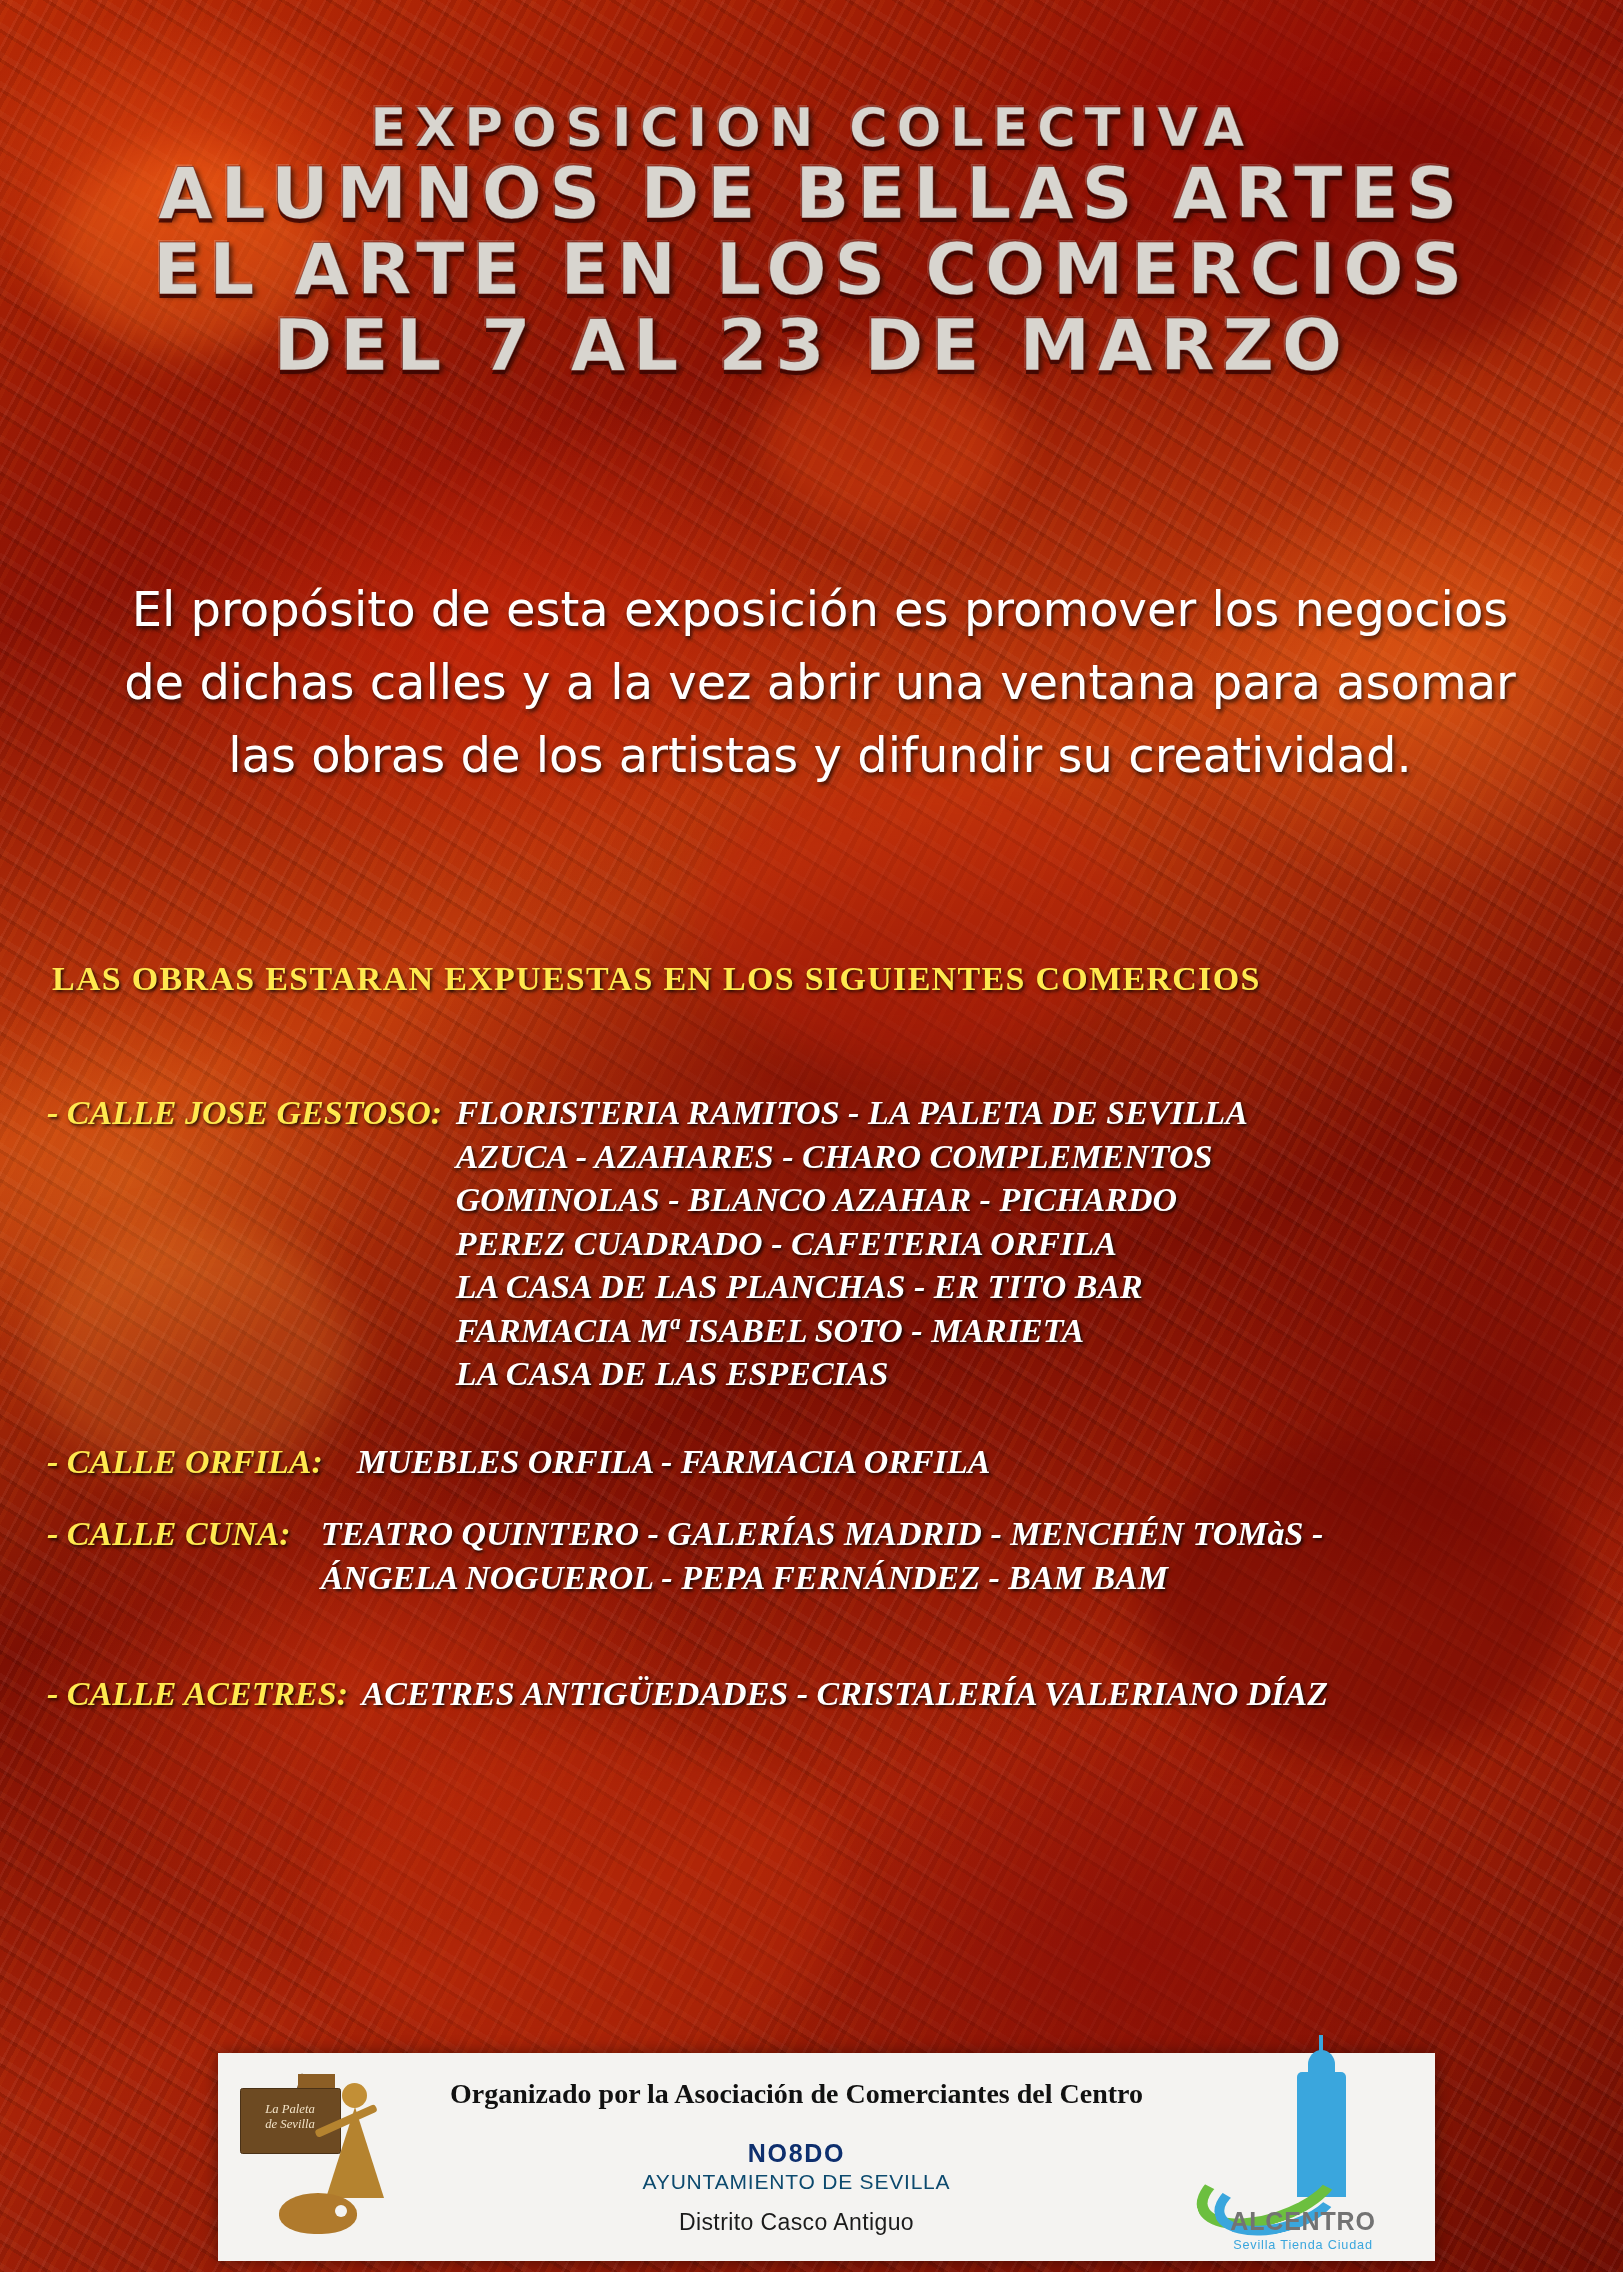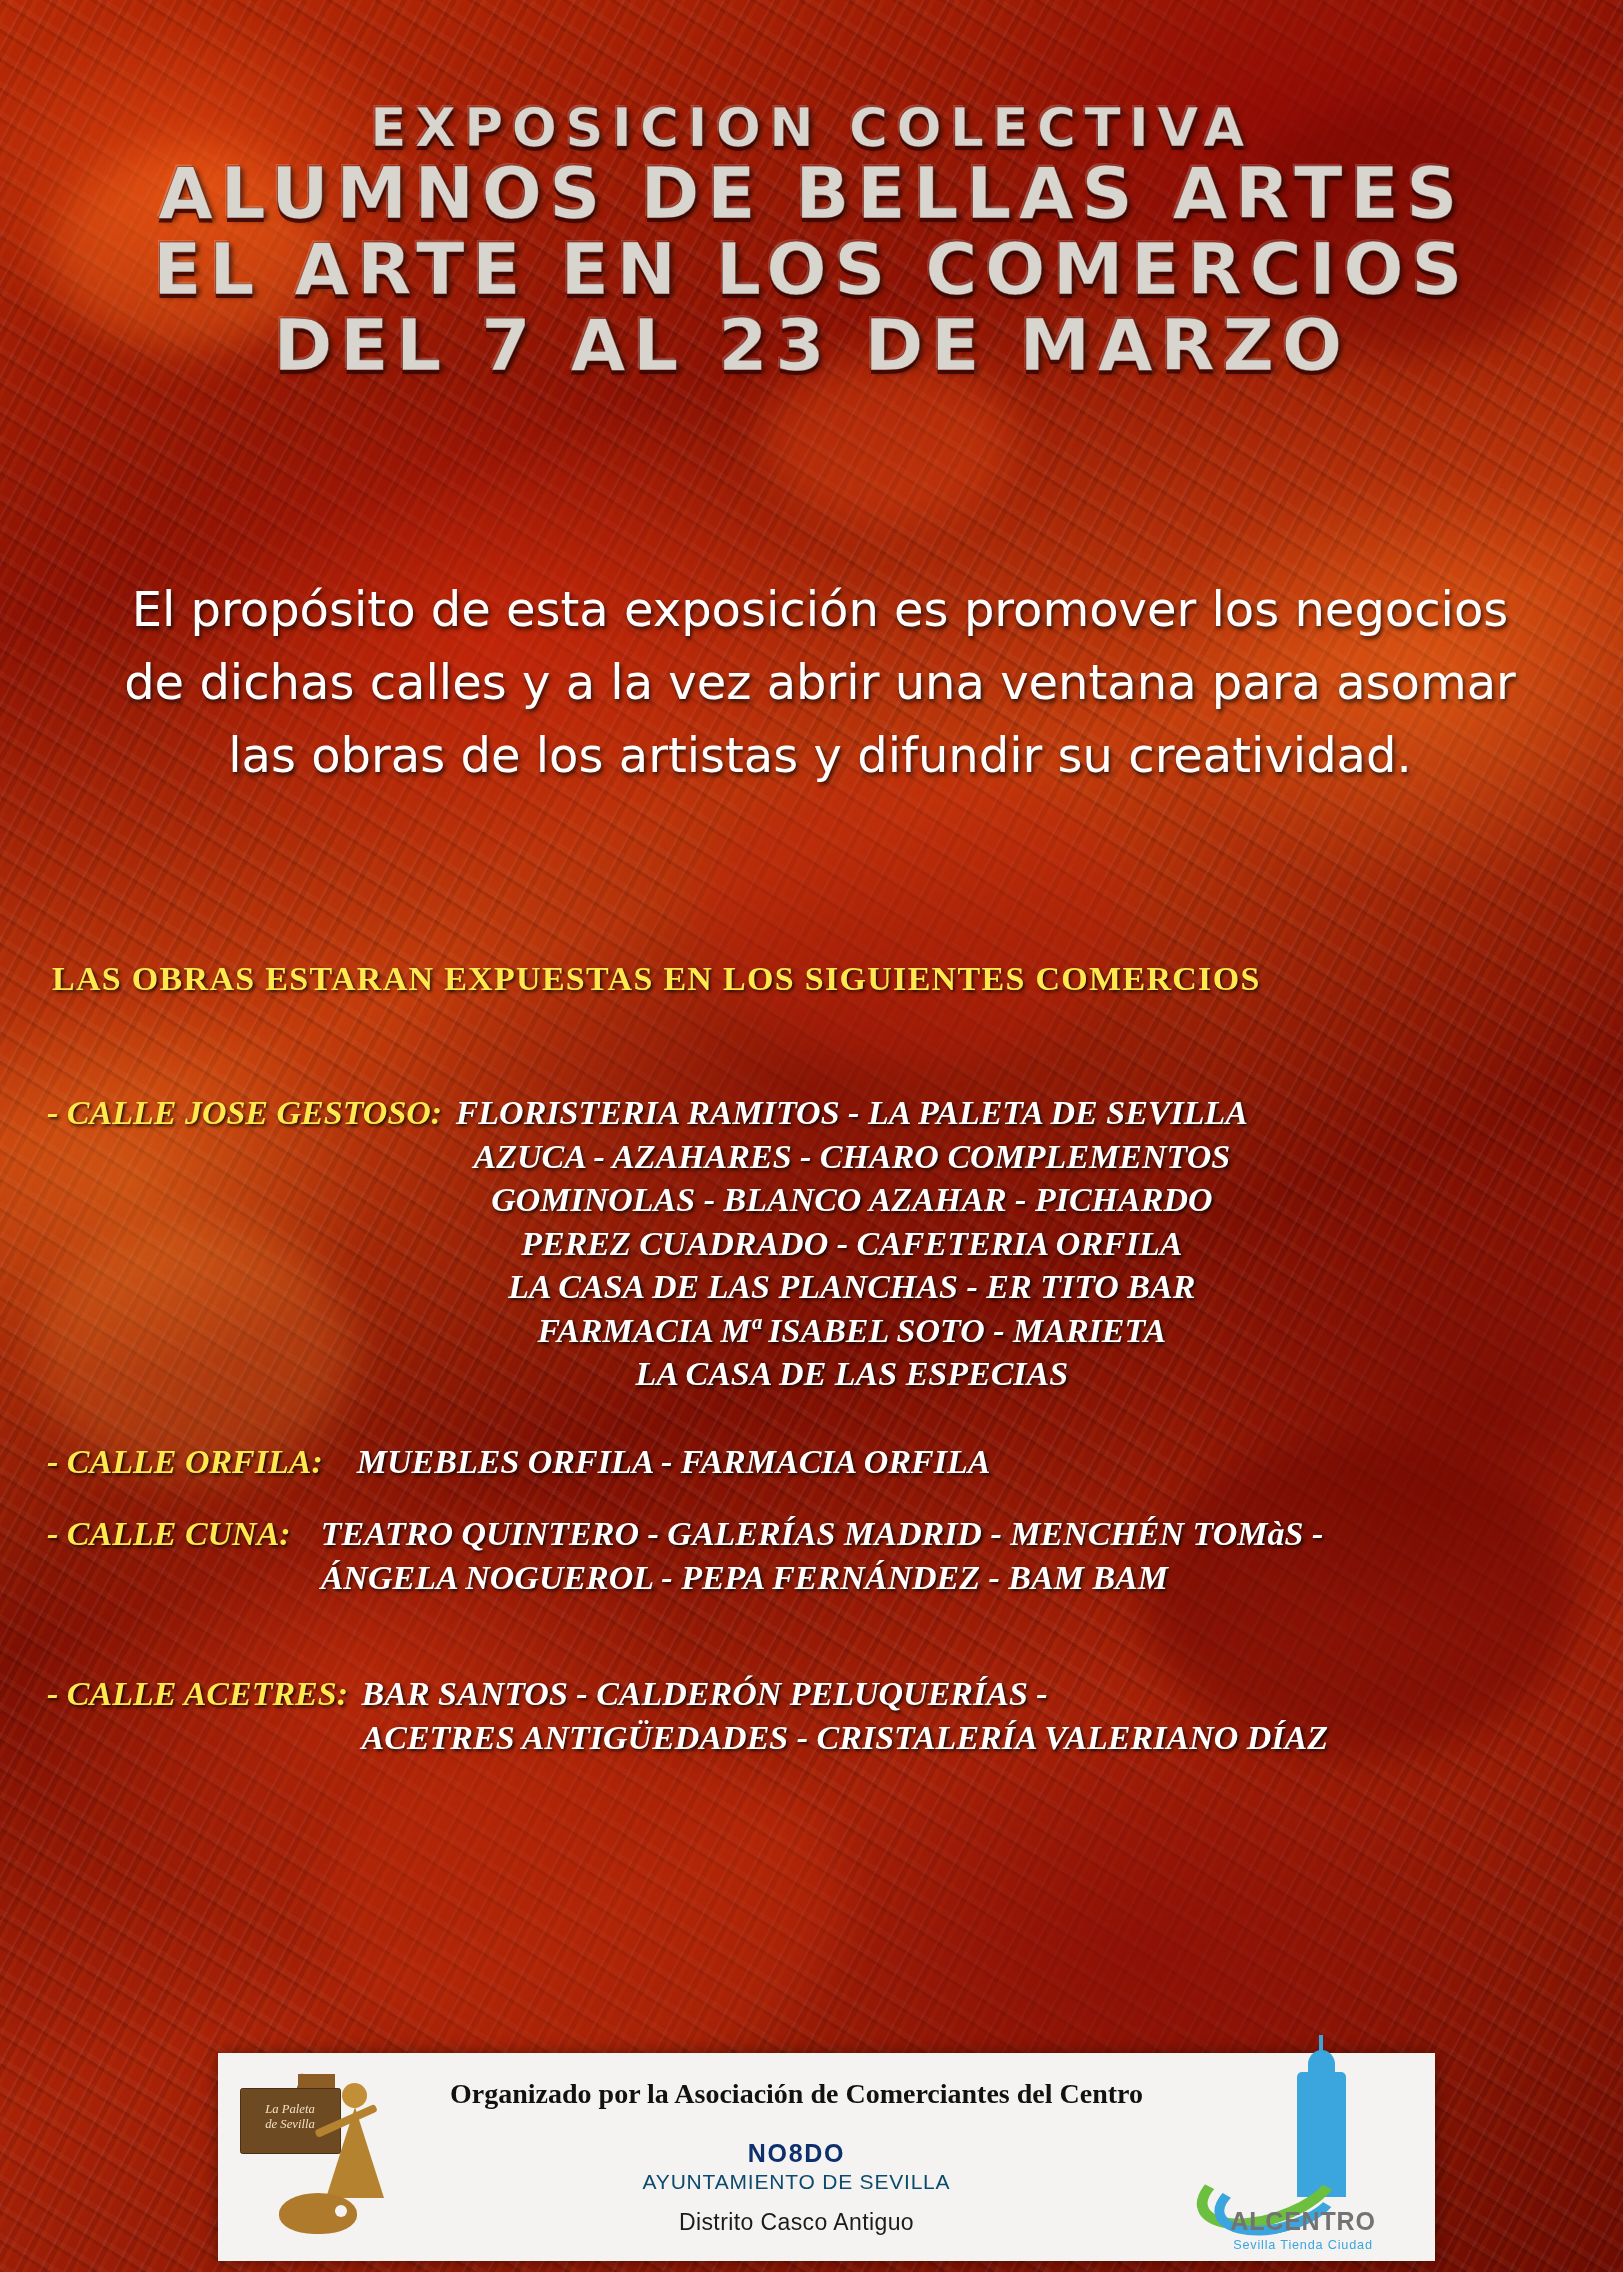"- CALLE JOSE GESTOSO:" #group-gestoso { text-align: center -> none }
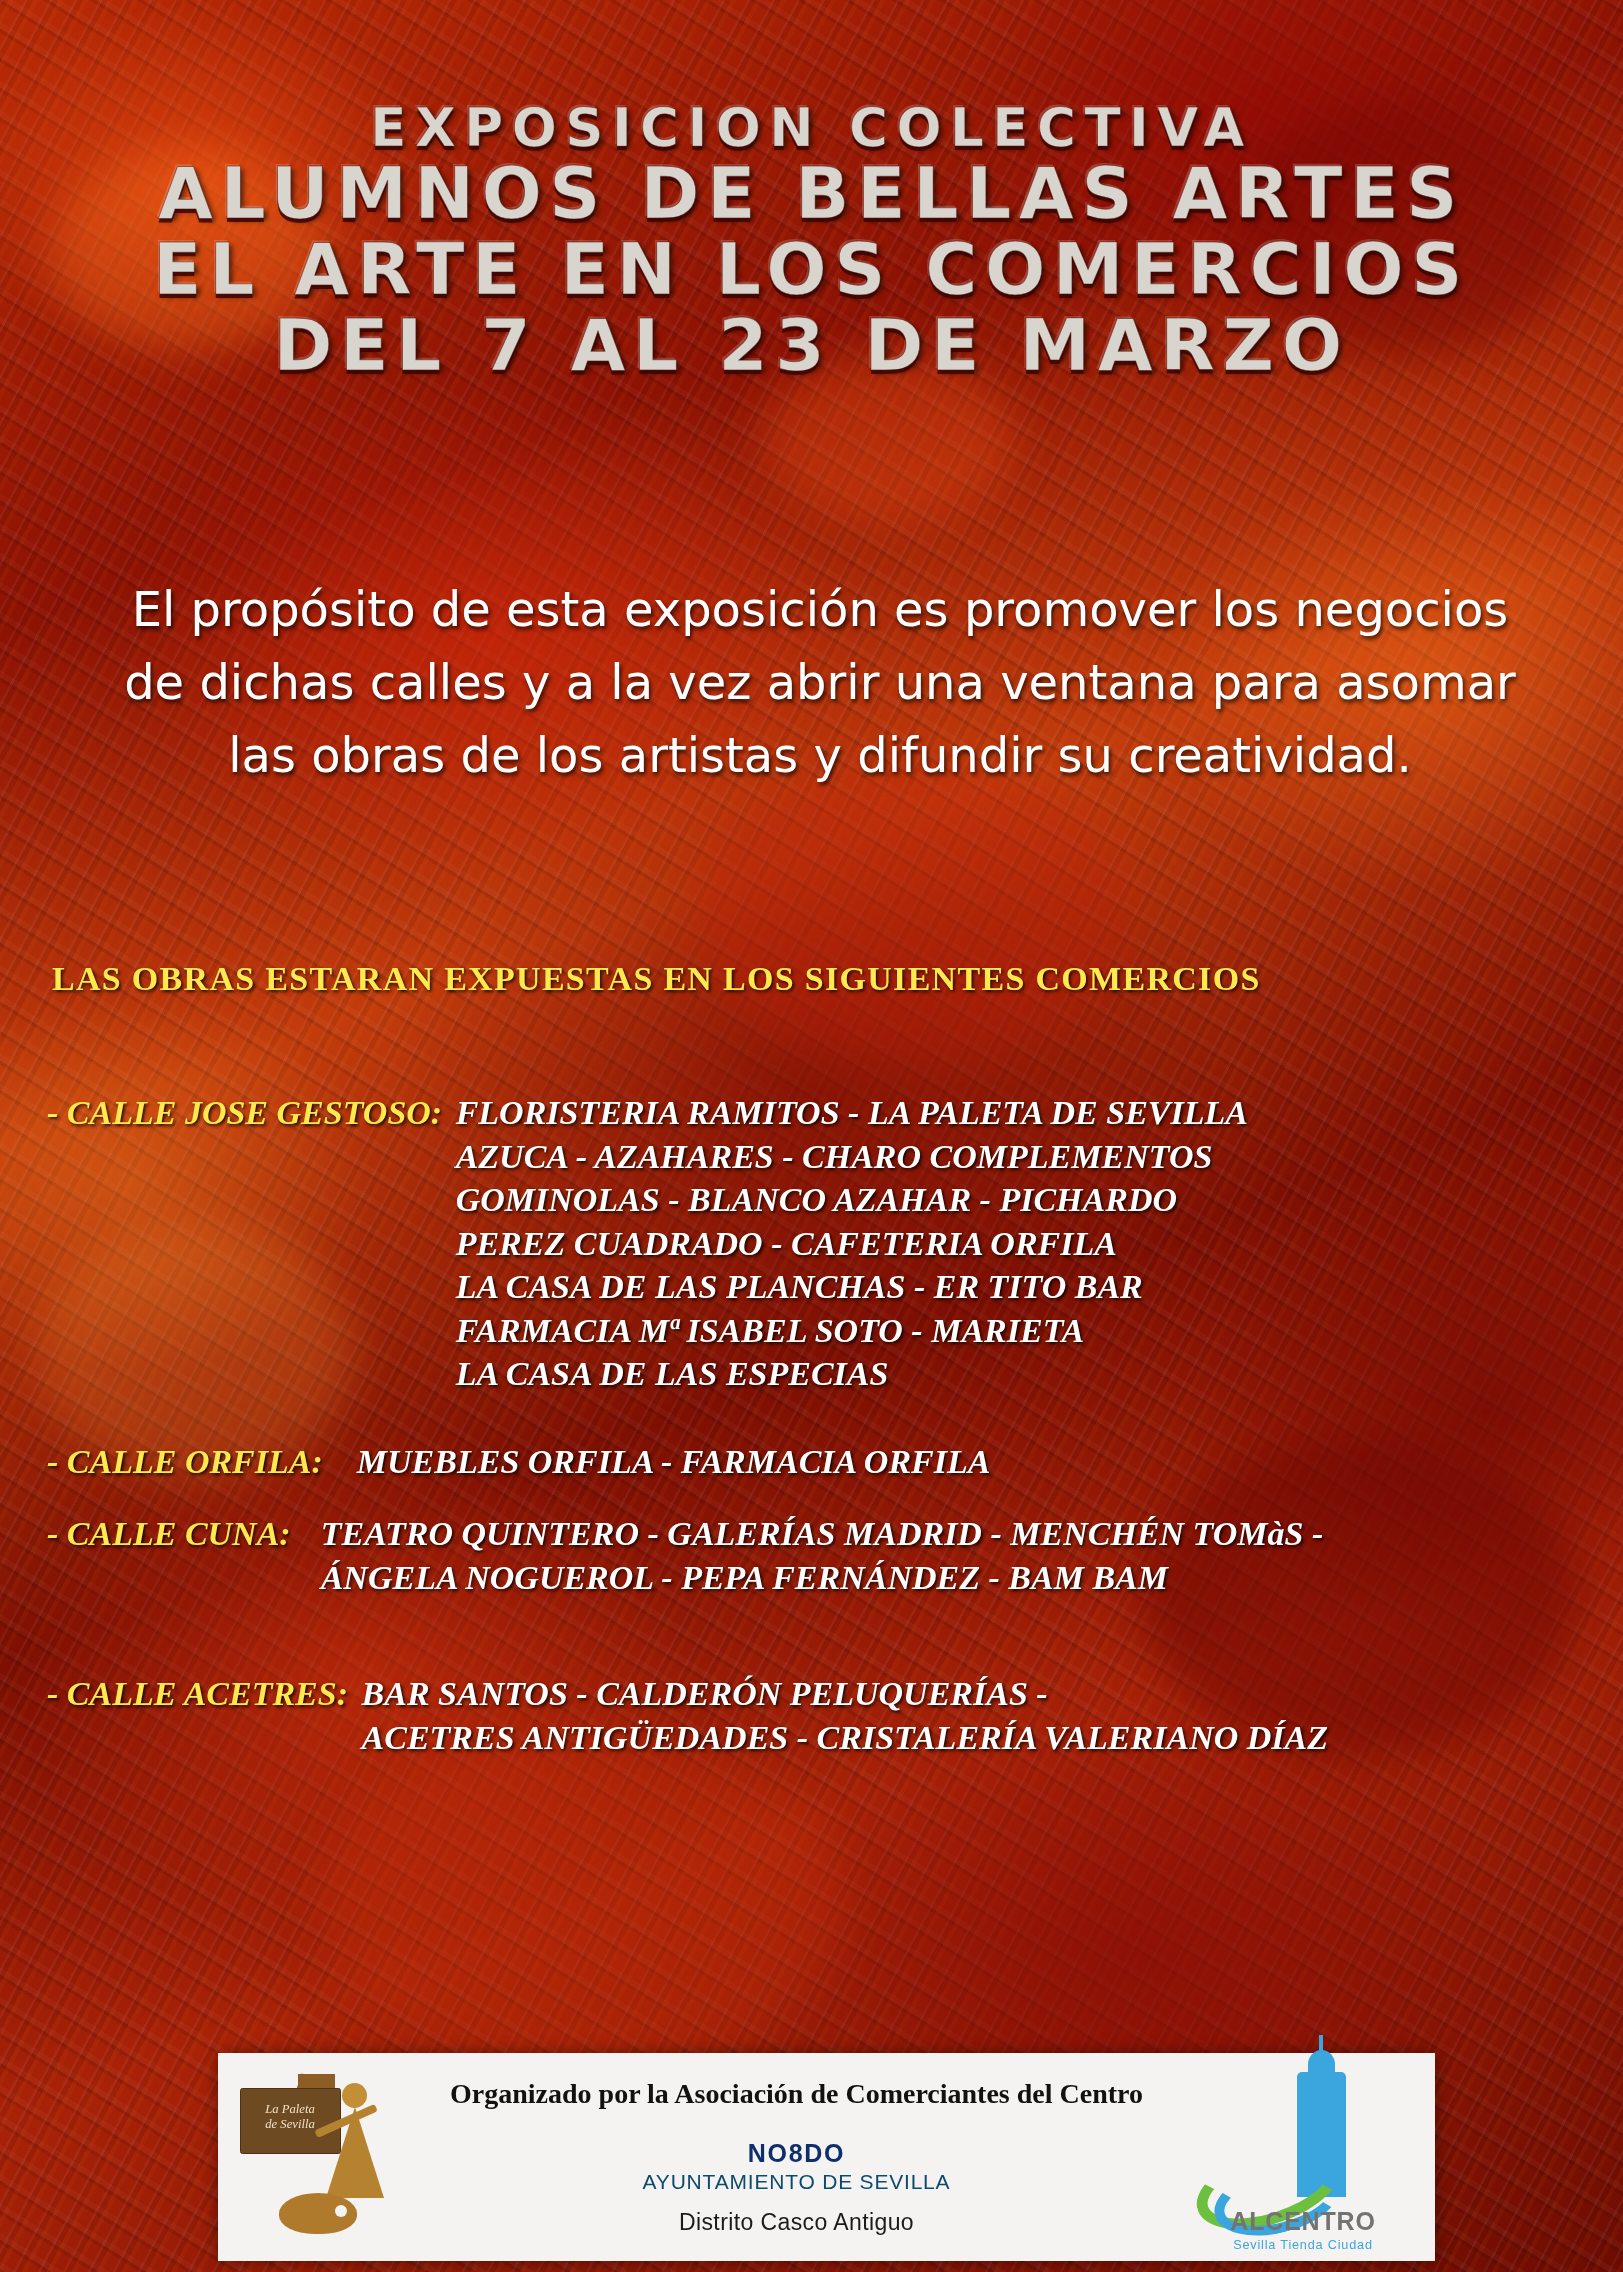"BAR SANTOS - CALDERÓN PELUQUERÍAS" div { html: <div>BAR SANTOS - CALDERÓN PELUQUERÍAS -</div> -> none }
